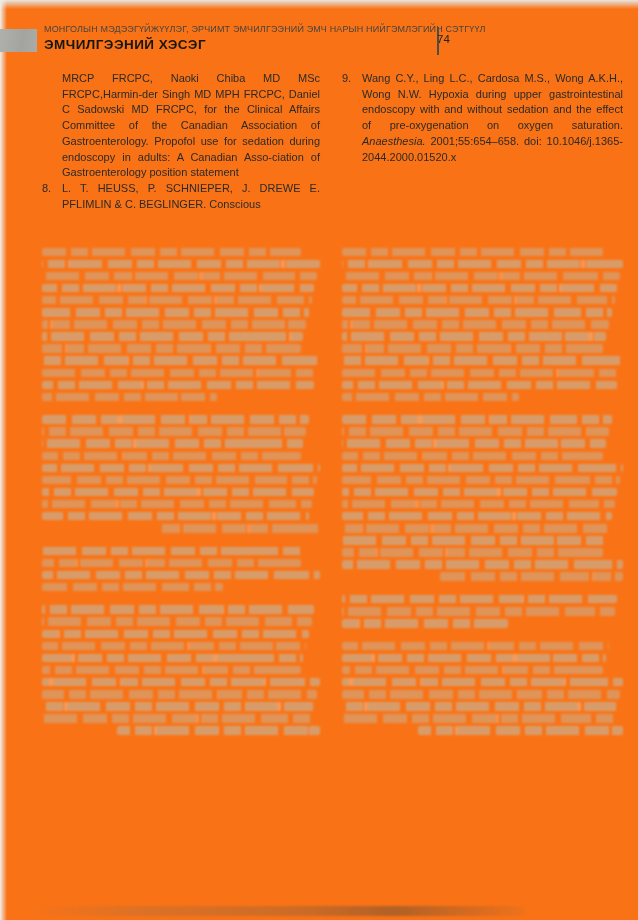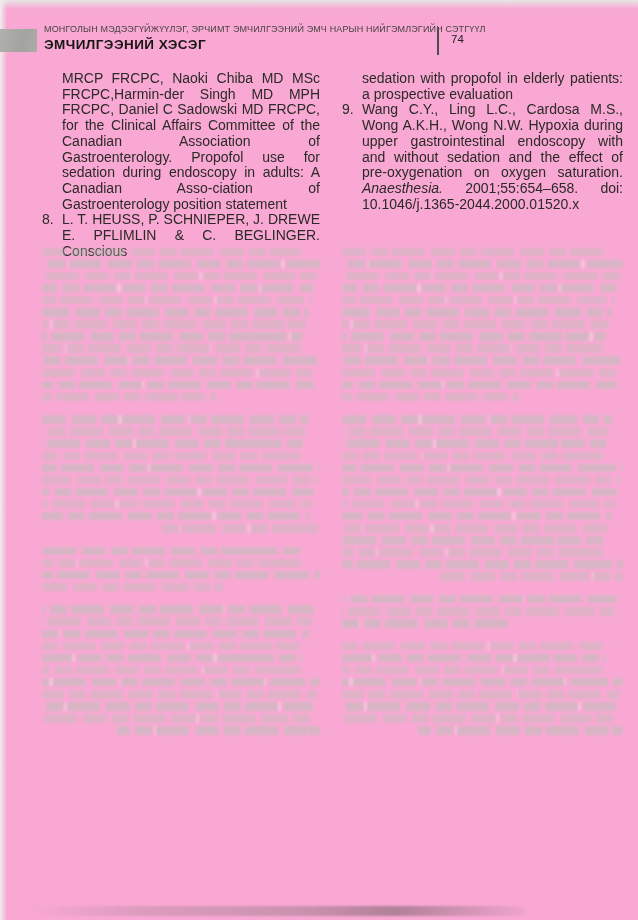"МОНГОЛЫН МЭДЭЭГҮЙЖҮҮЛЭГ, ЭРЧИМТ" .page { background: #f9a8d4 -> #f97316 }
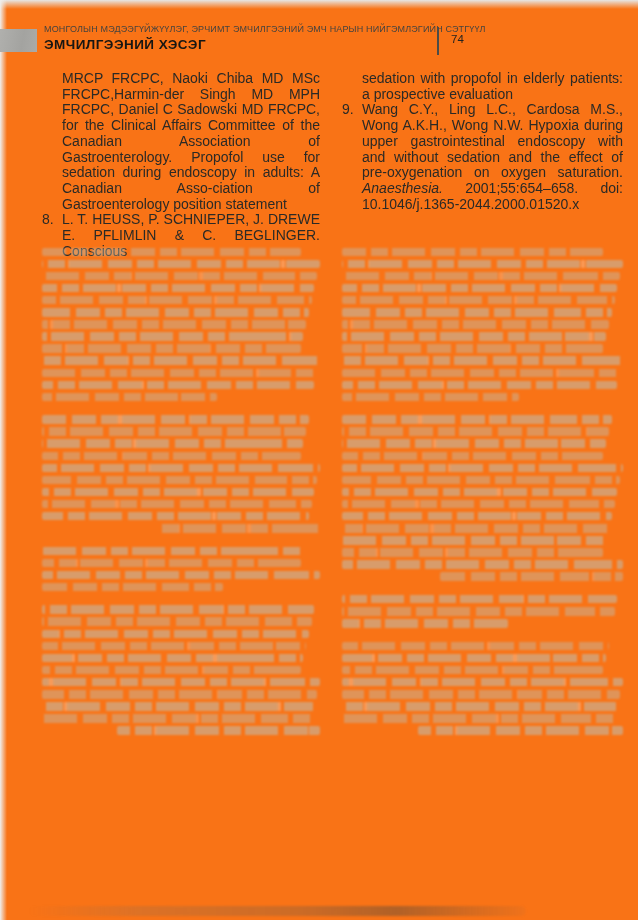"74" .page-num { left: 451px -> 437px }
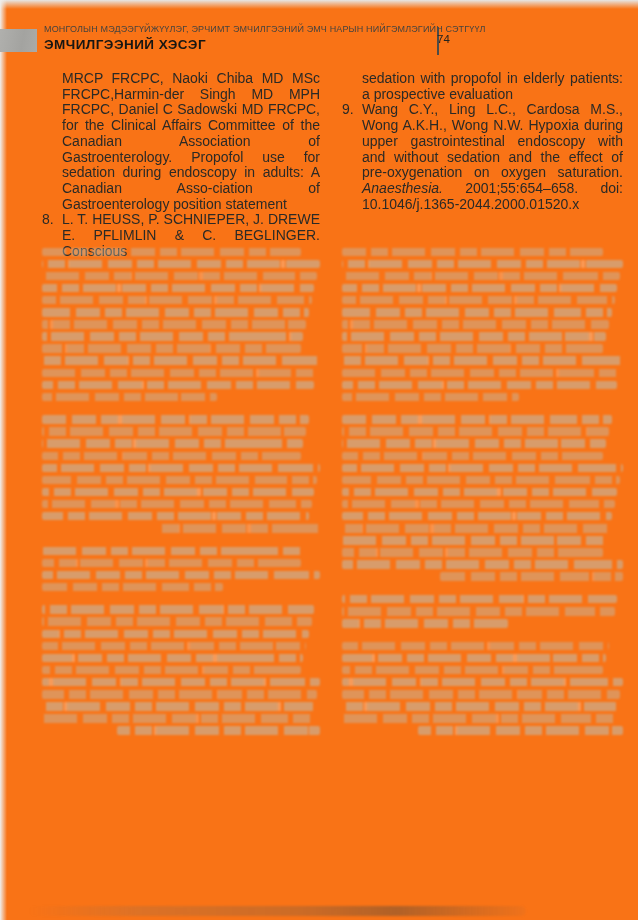"MRCP FRCPC, Naoki Chiba MD" .col { font-size: 14px -> 11px }
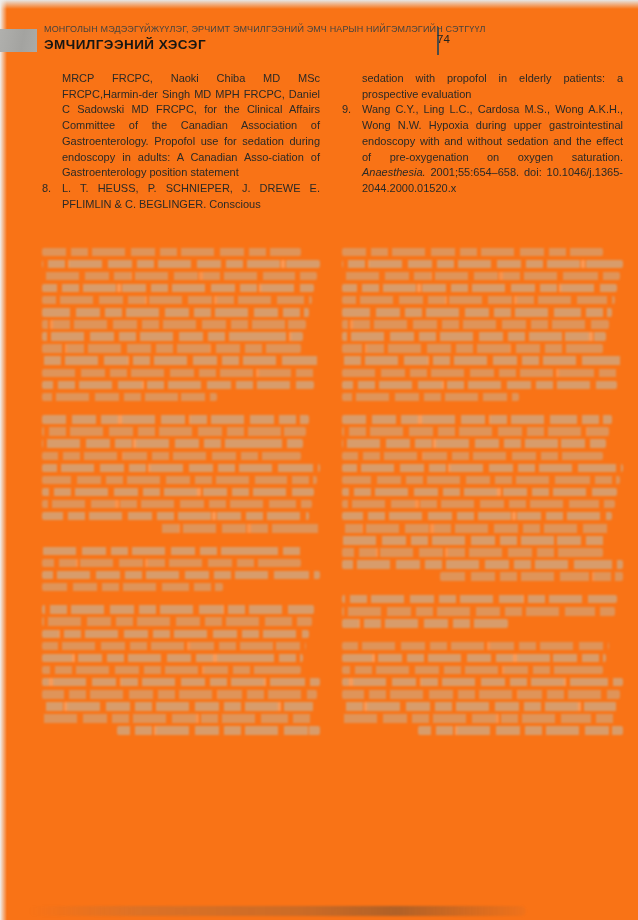"sedation with propofol in elderly" div.ref { html: <div> <span></span> <div>sedation with propofol in elderly patients: a prospective evaluation</div> </div> -> none }
